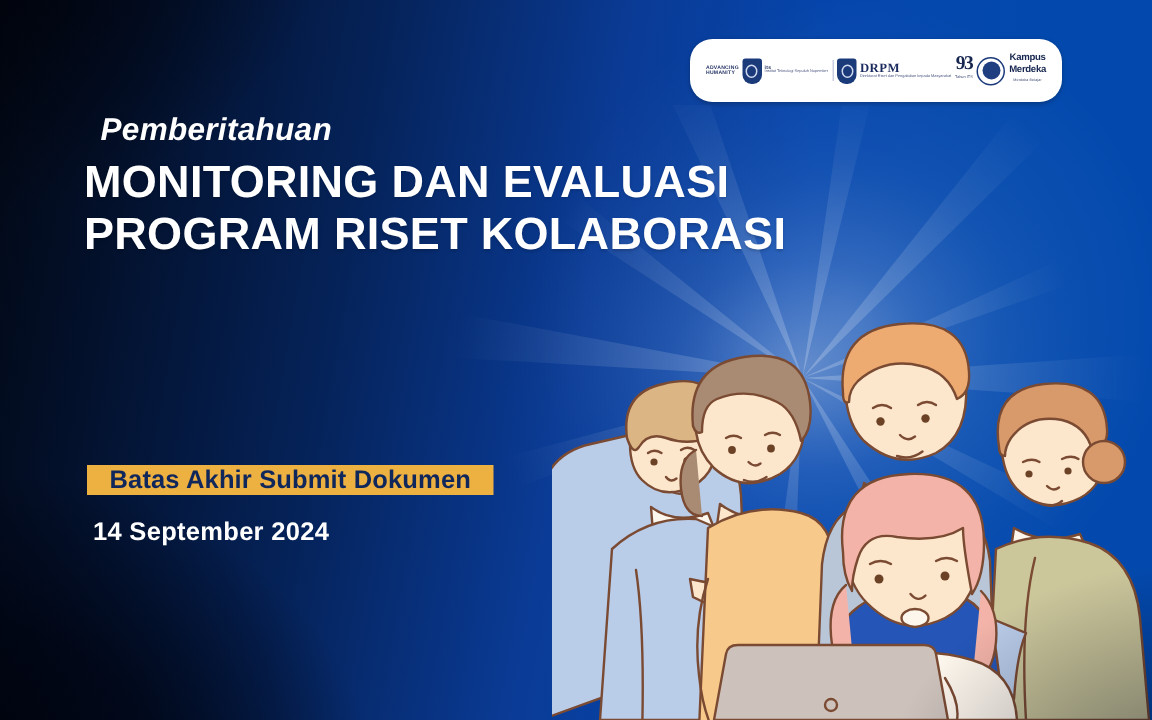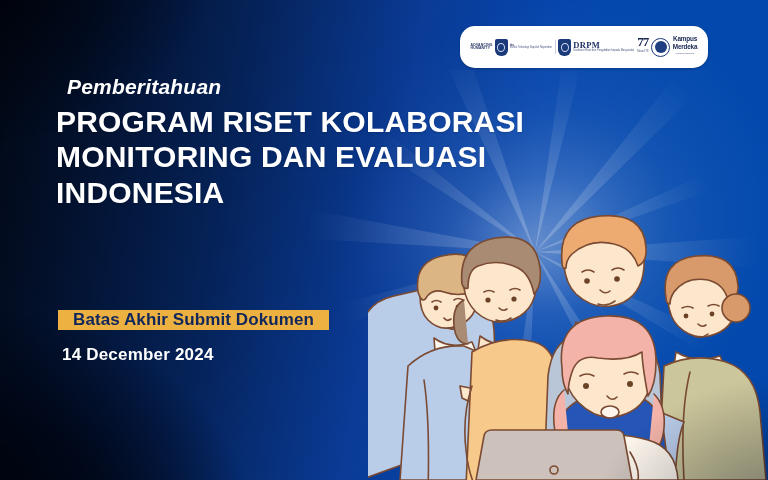"77" span.anniv-num { text: 77 -> 93 }
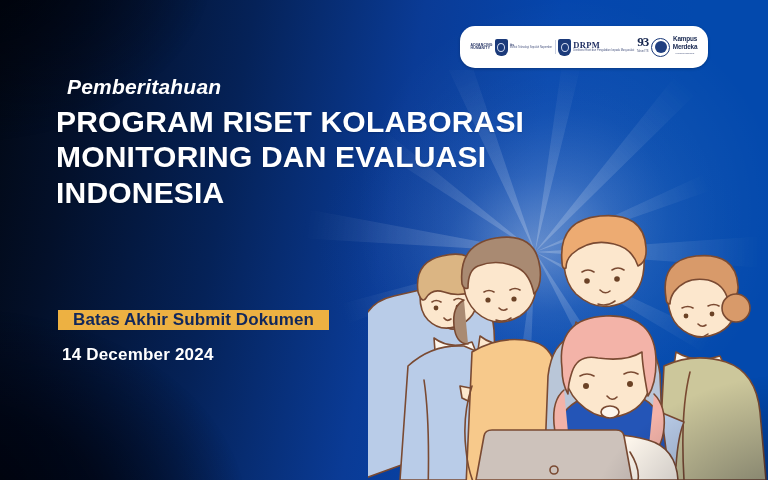"PROGRAM RISET KOLABORASI" span.ln { order: before "MONITORING DAN EVALUASI" -> after "MONITORING DAN EVALUASI" }
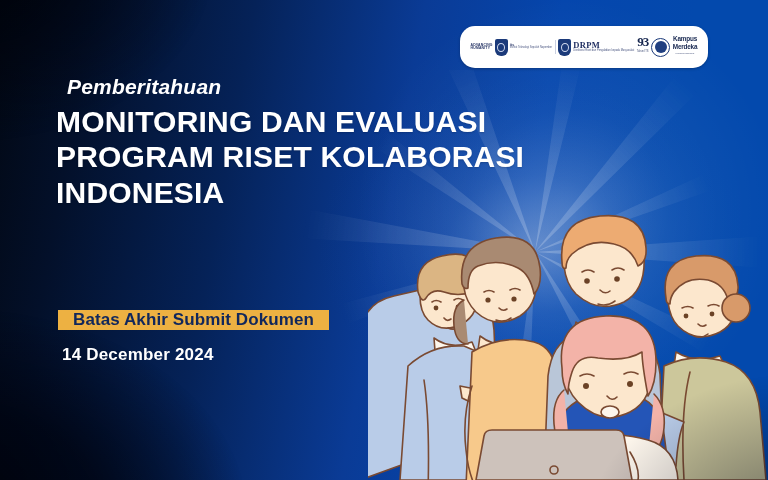"INDONESIA" span.ln { html: <span>INDONESIA</span> -> none }
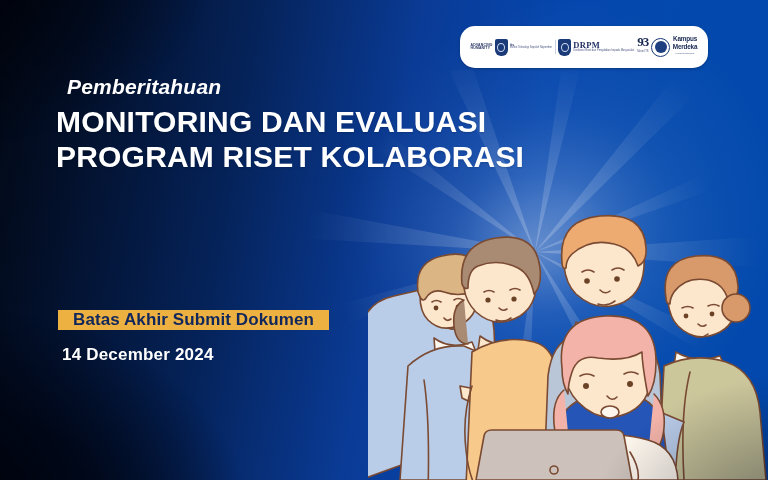"14 December 2024" div.deadline-date { text: December -> September }
